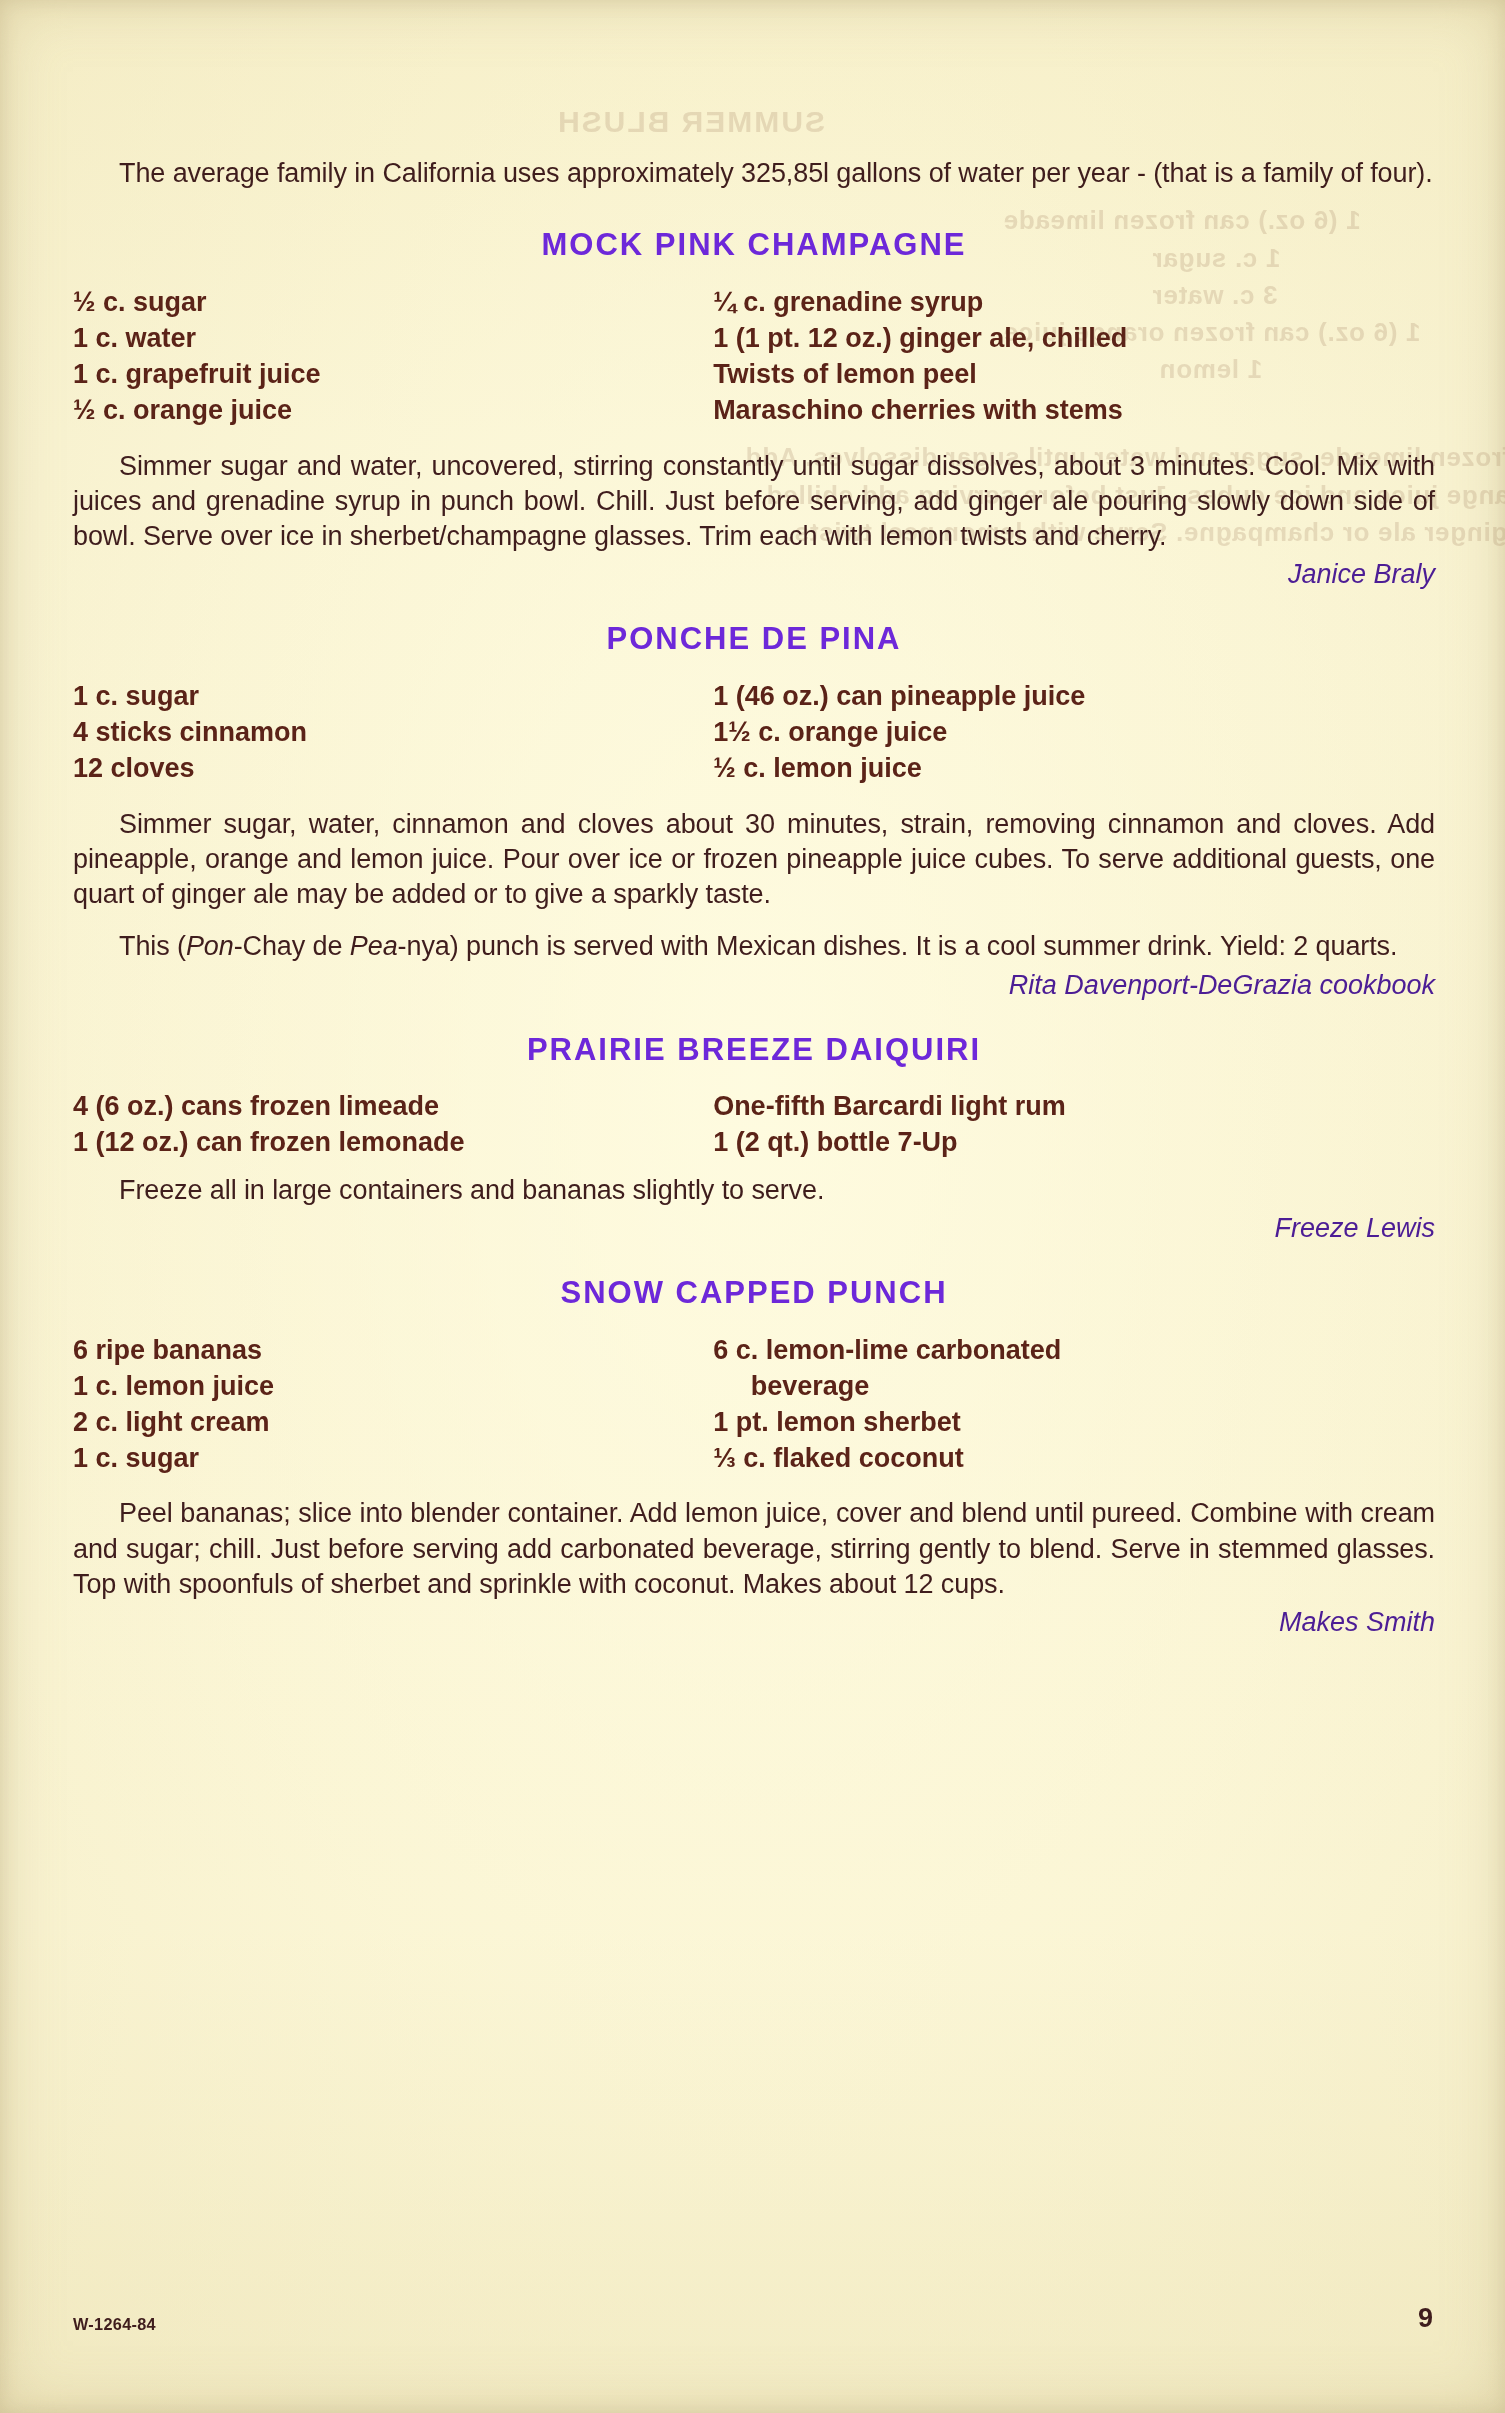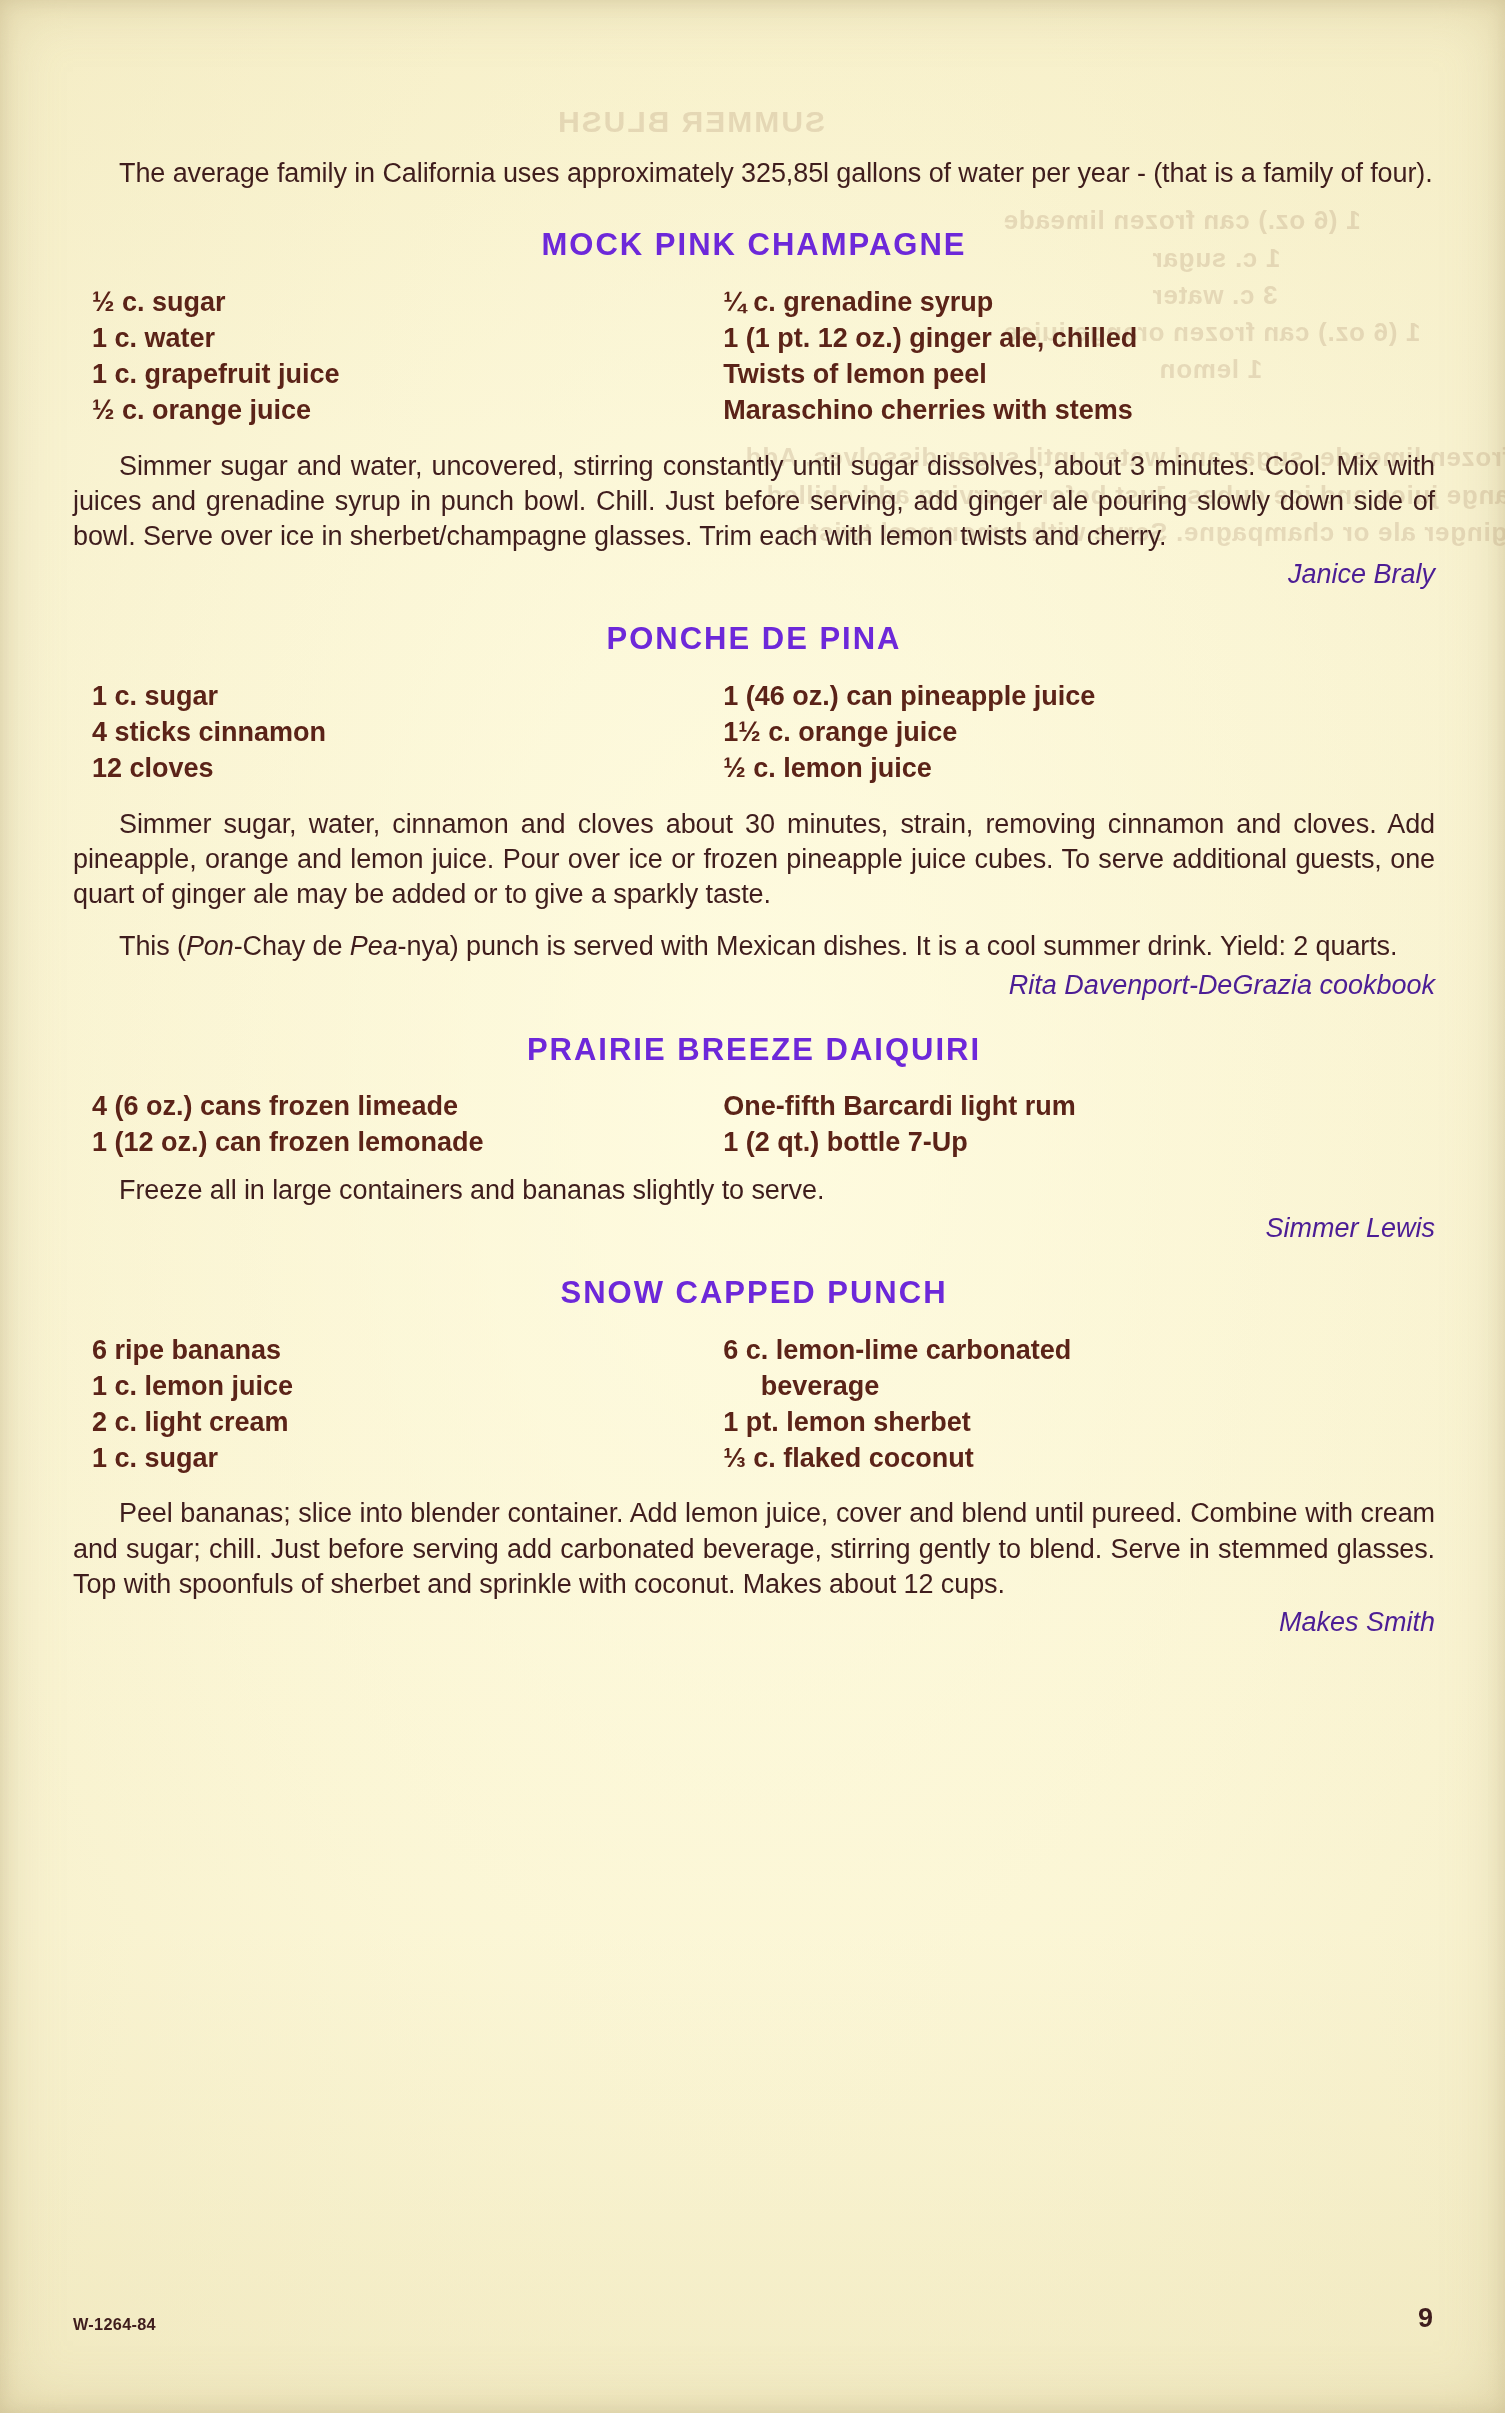"½ c. sugar" .col.left { margin-left: 19px -> none }
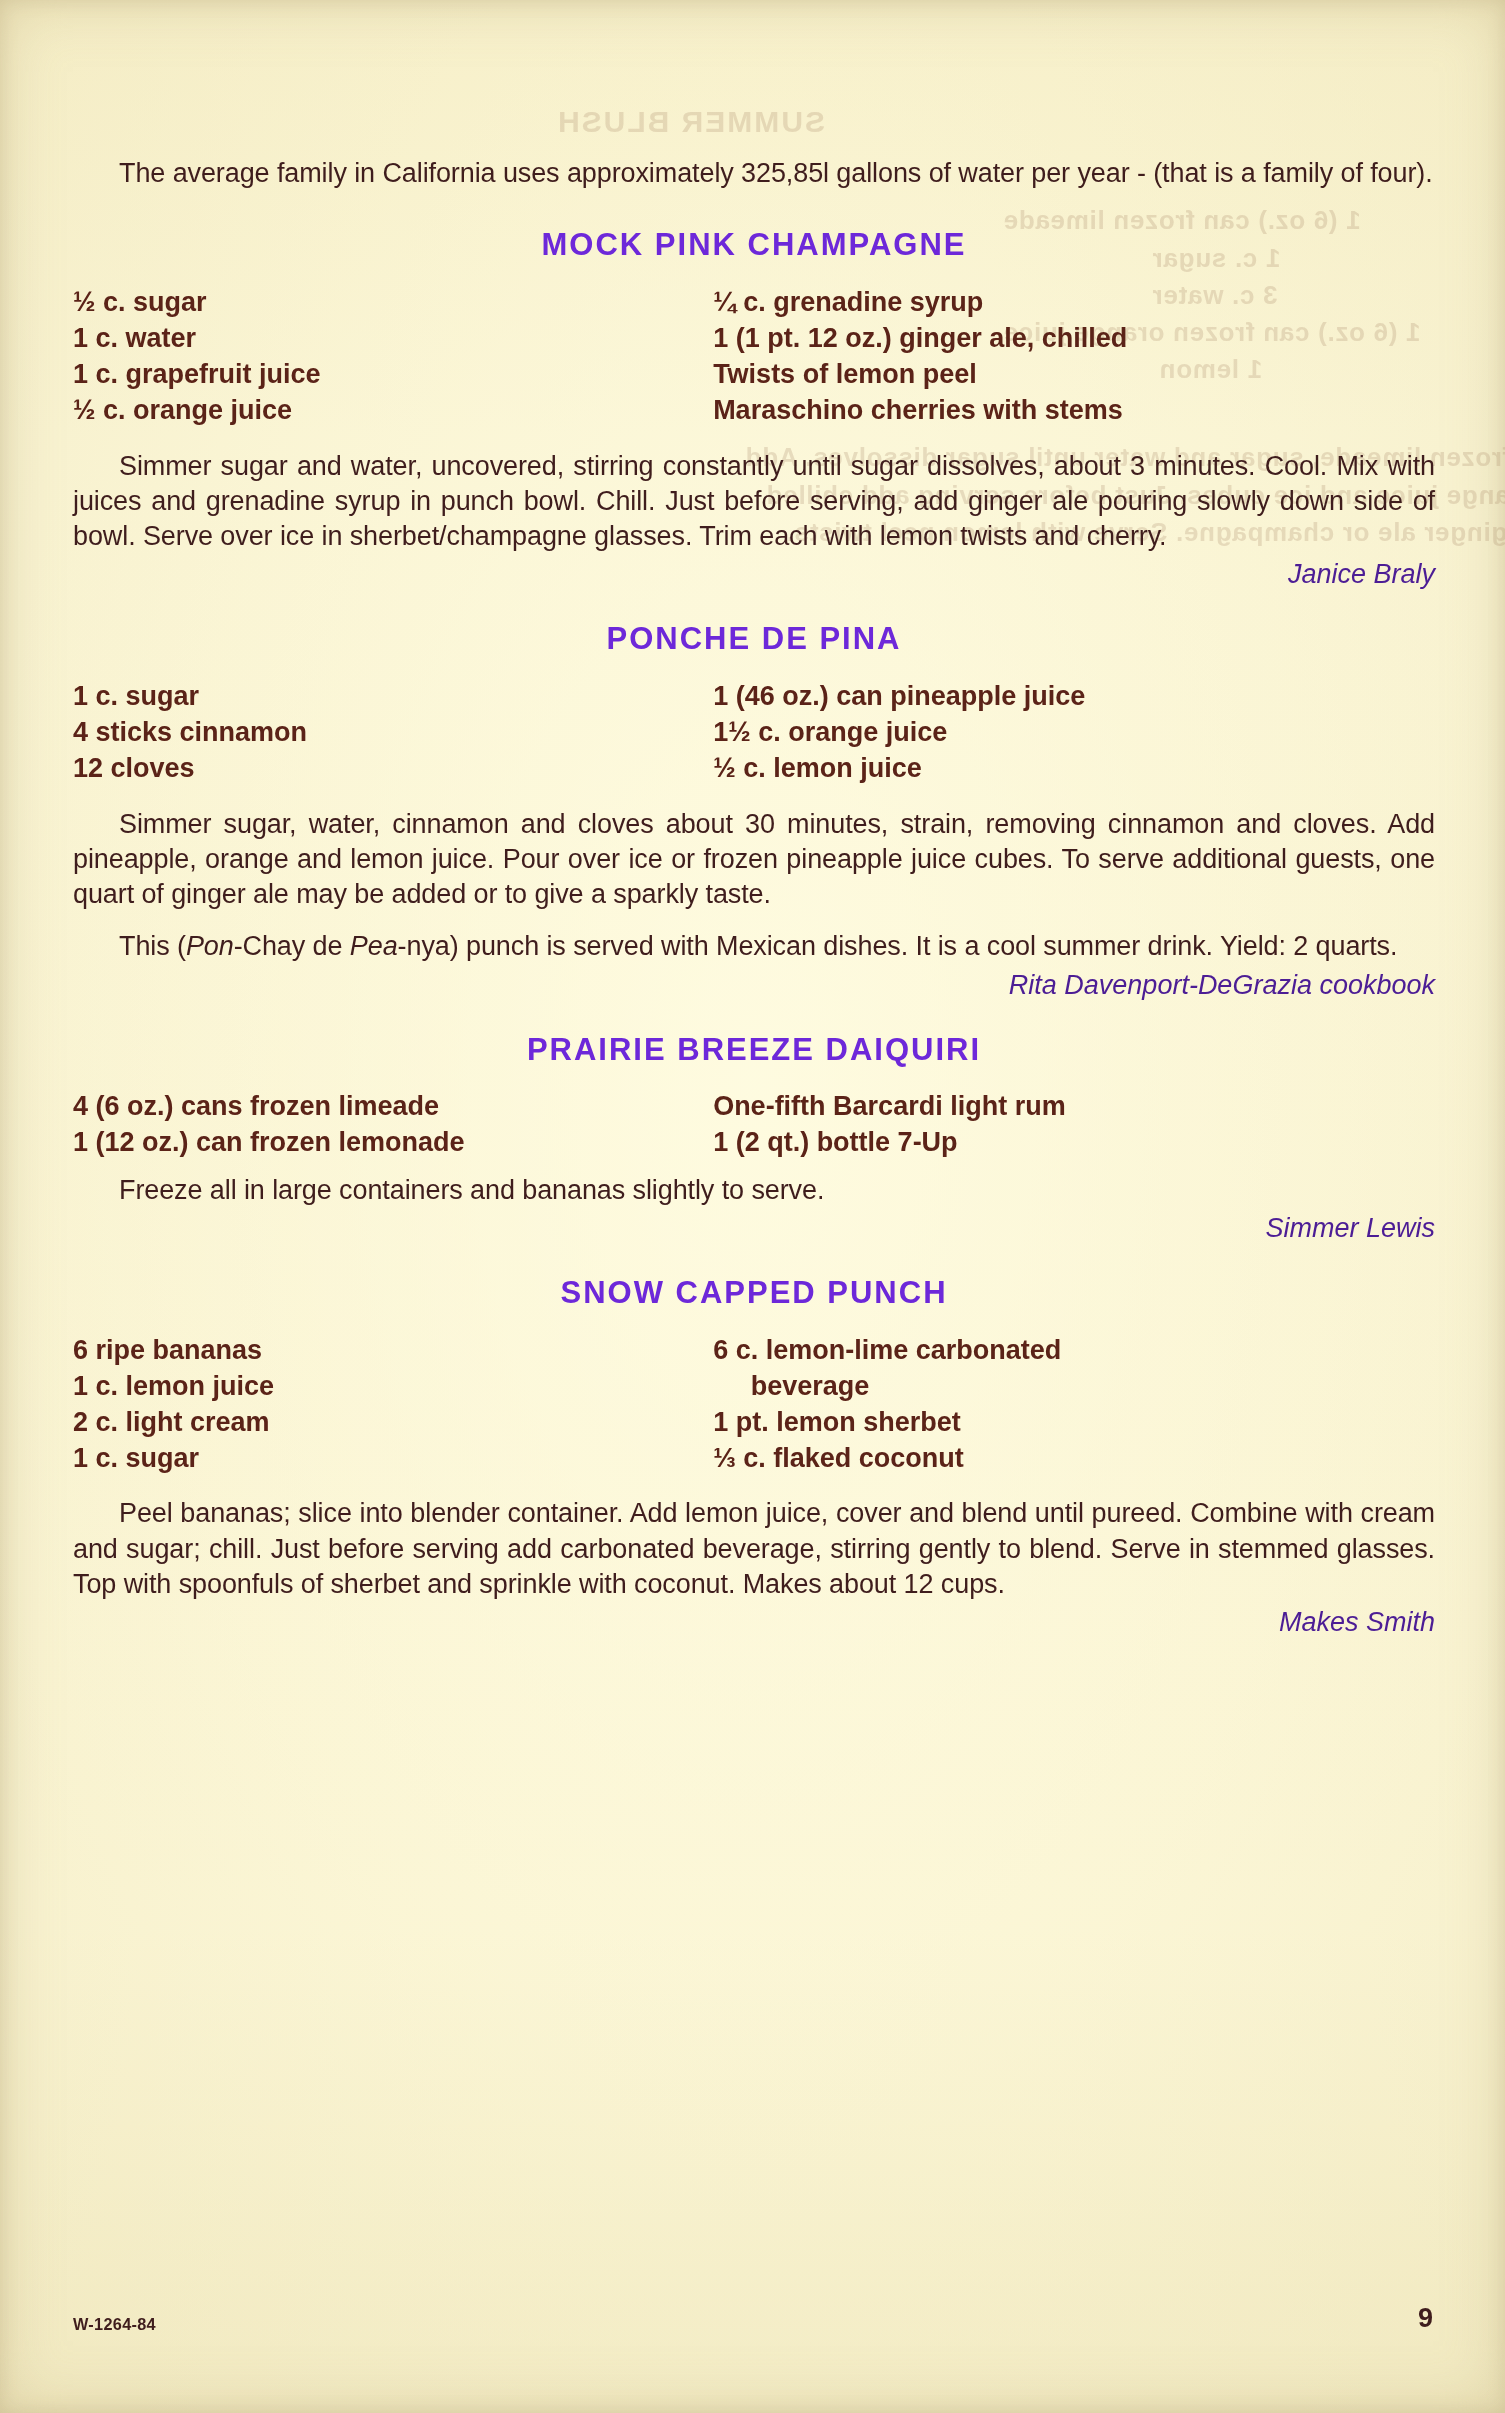"Simmer Lewis" p.attribution { text: Simmer -> Freeze }
